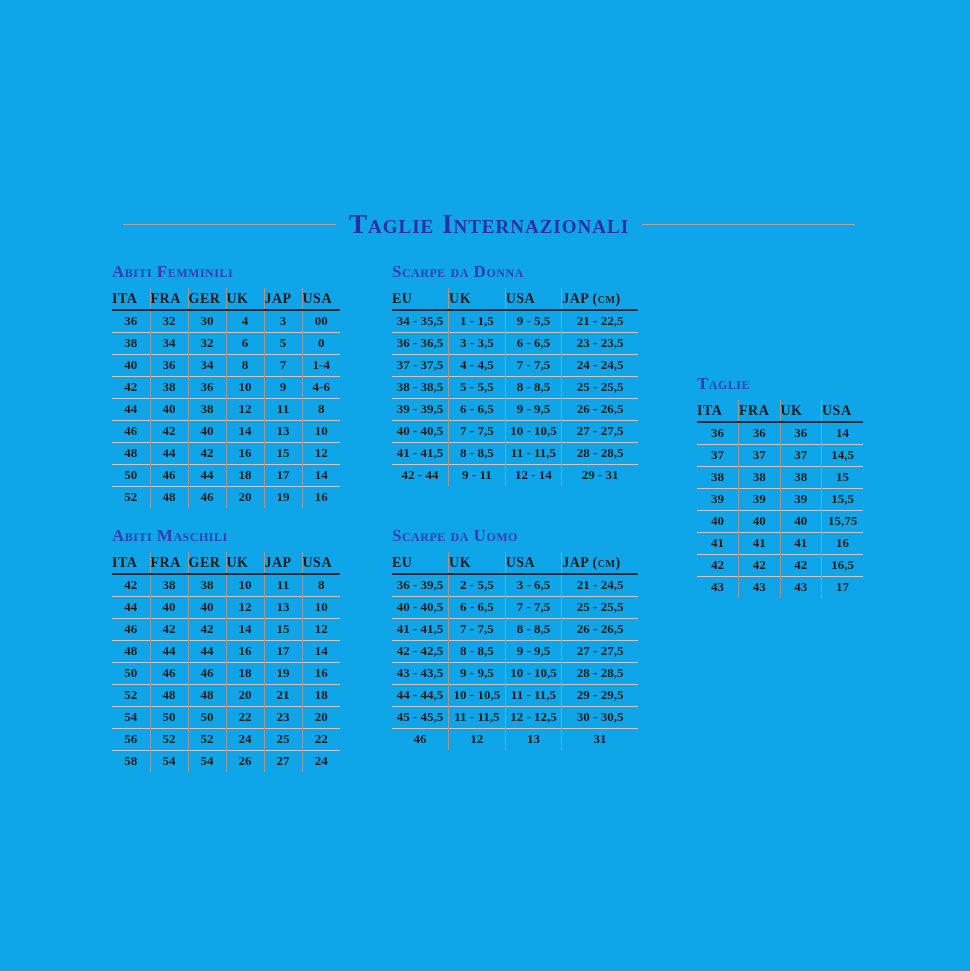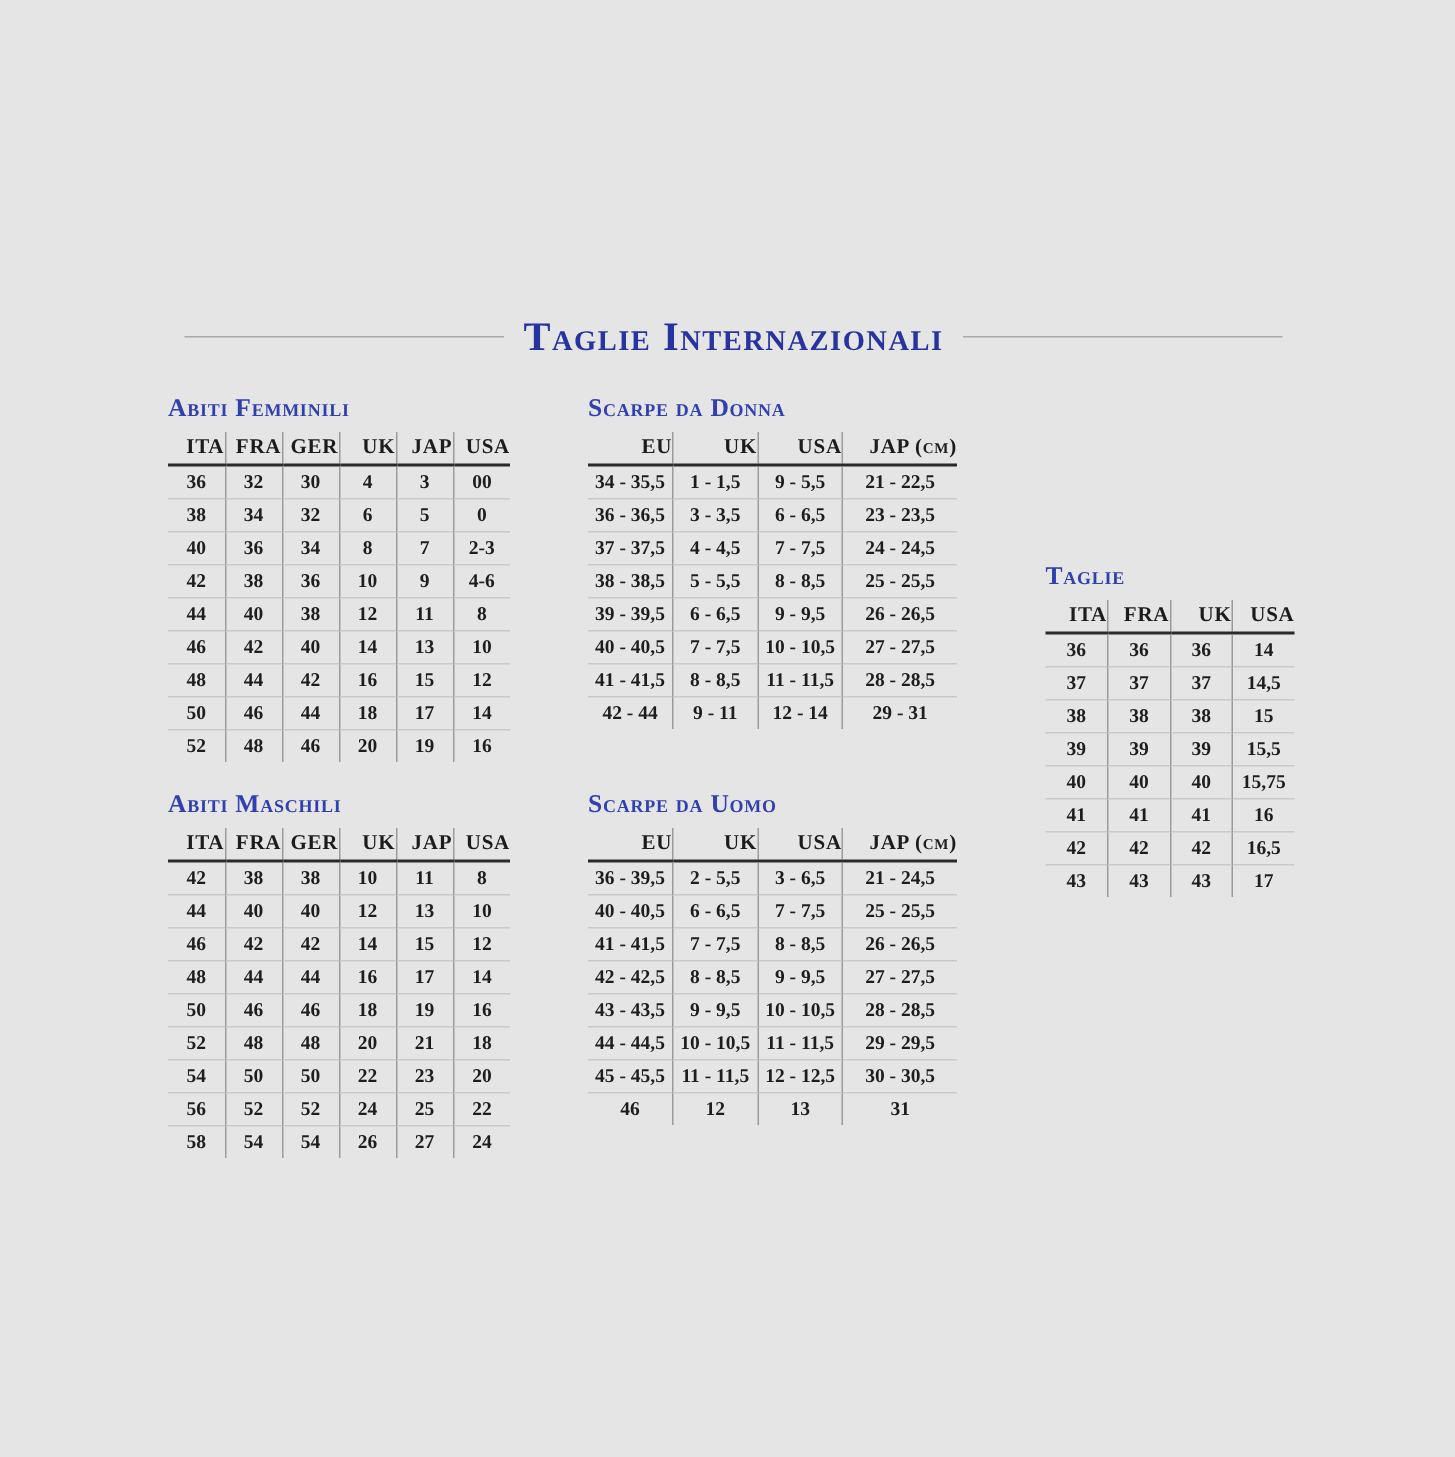"Taglie Internazionali" .page { background: #e5e5e5 -> #0ea5e9 }
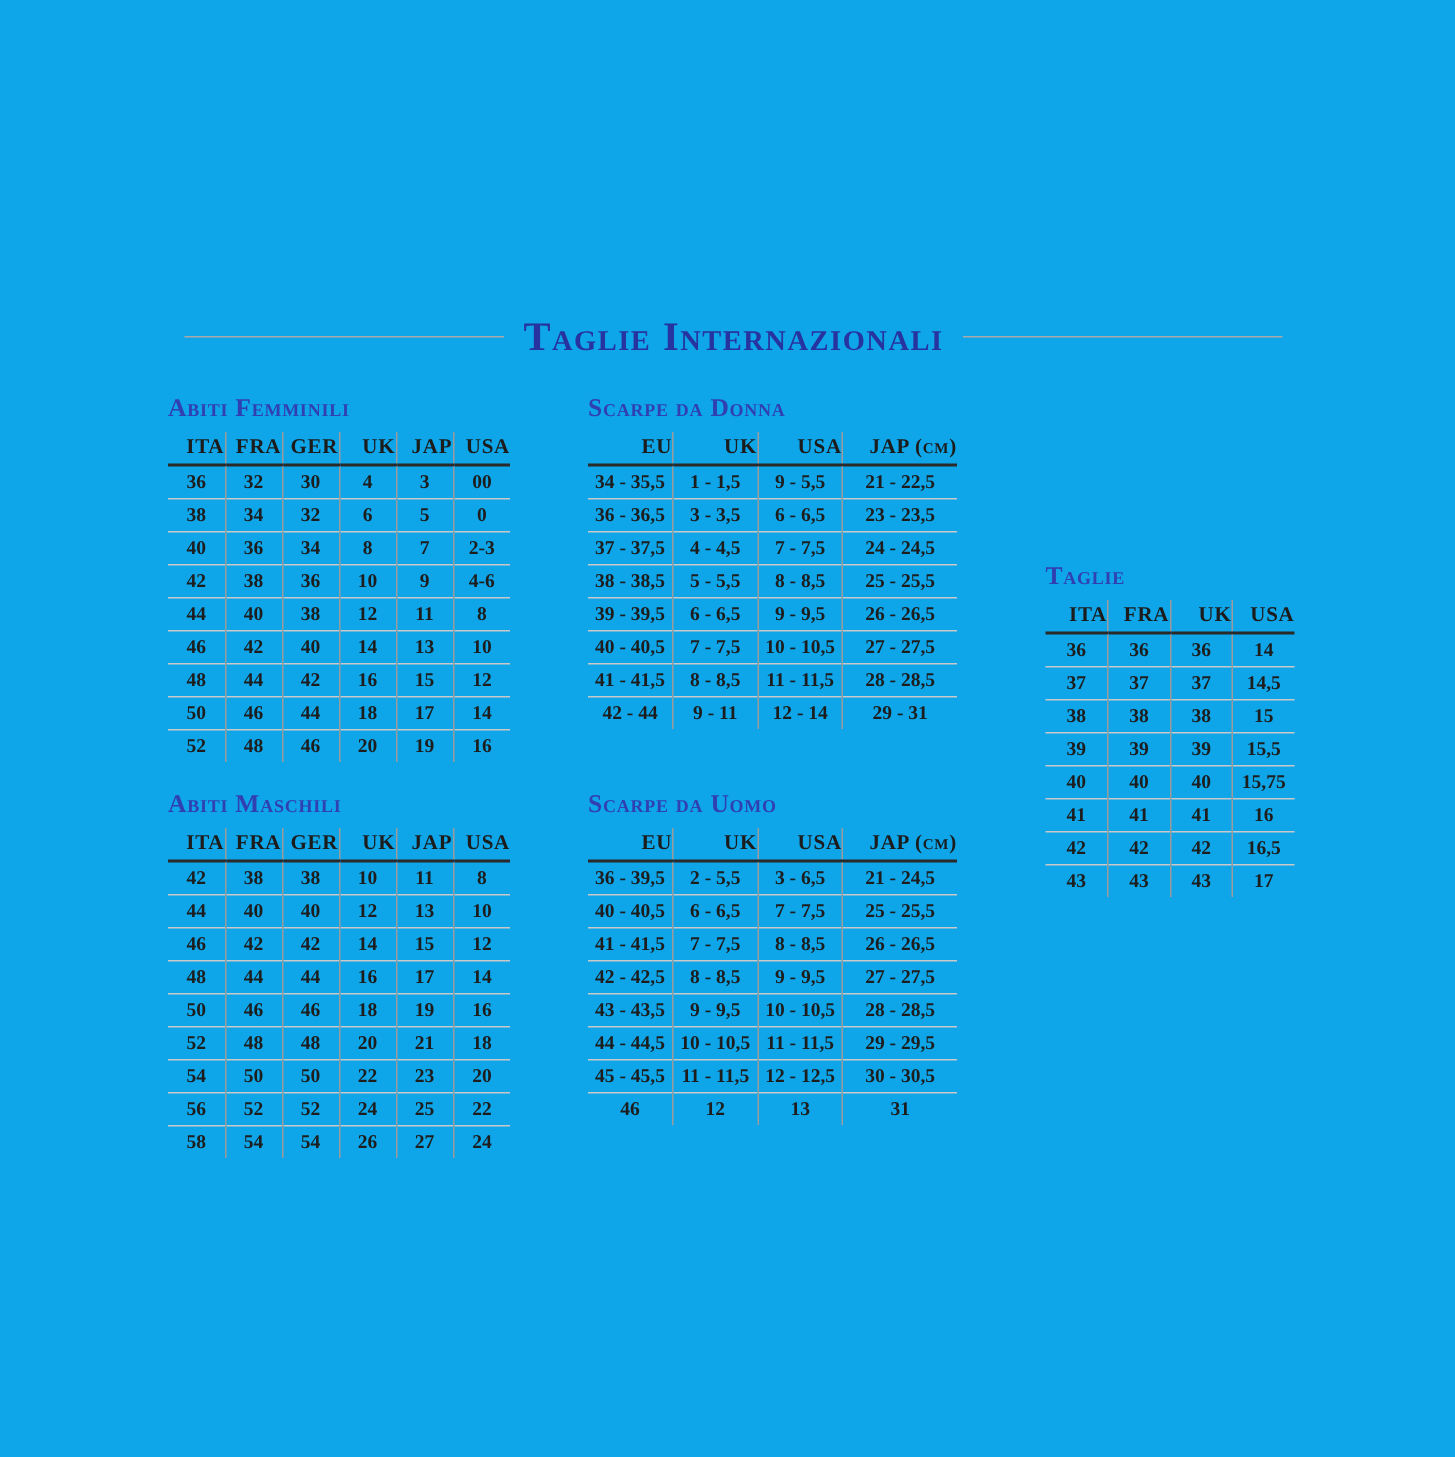"ITA" th { text-align: right -> left }
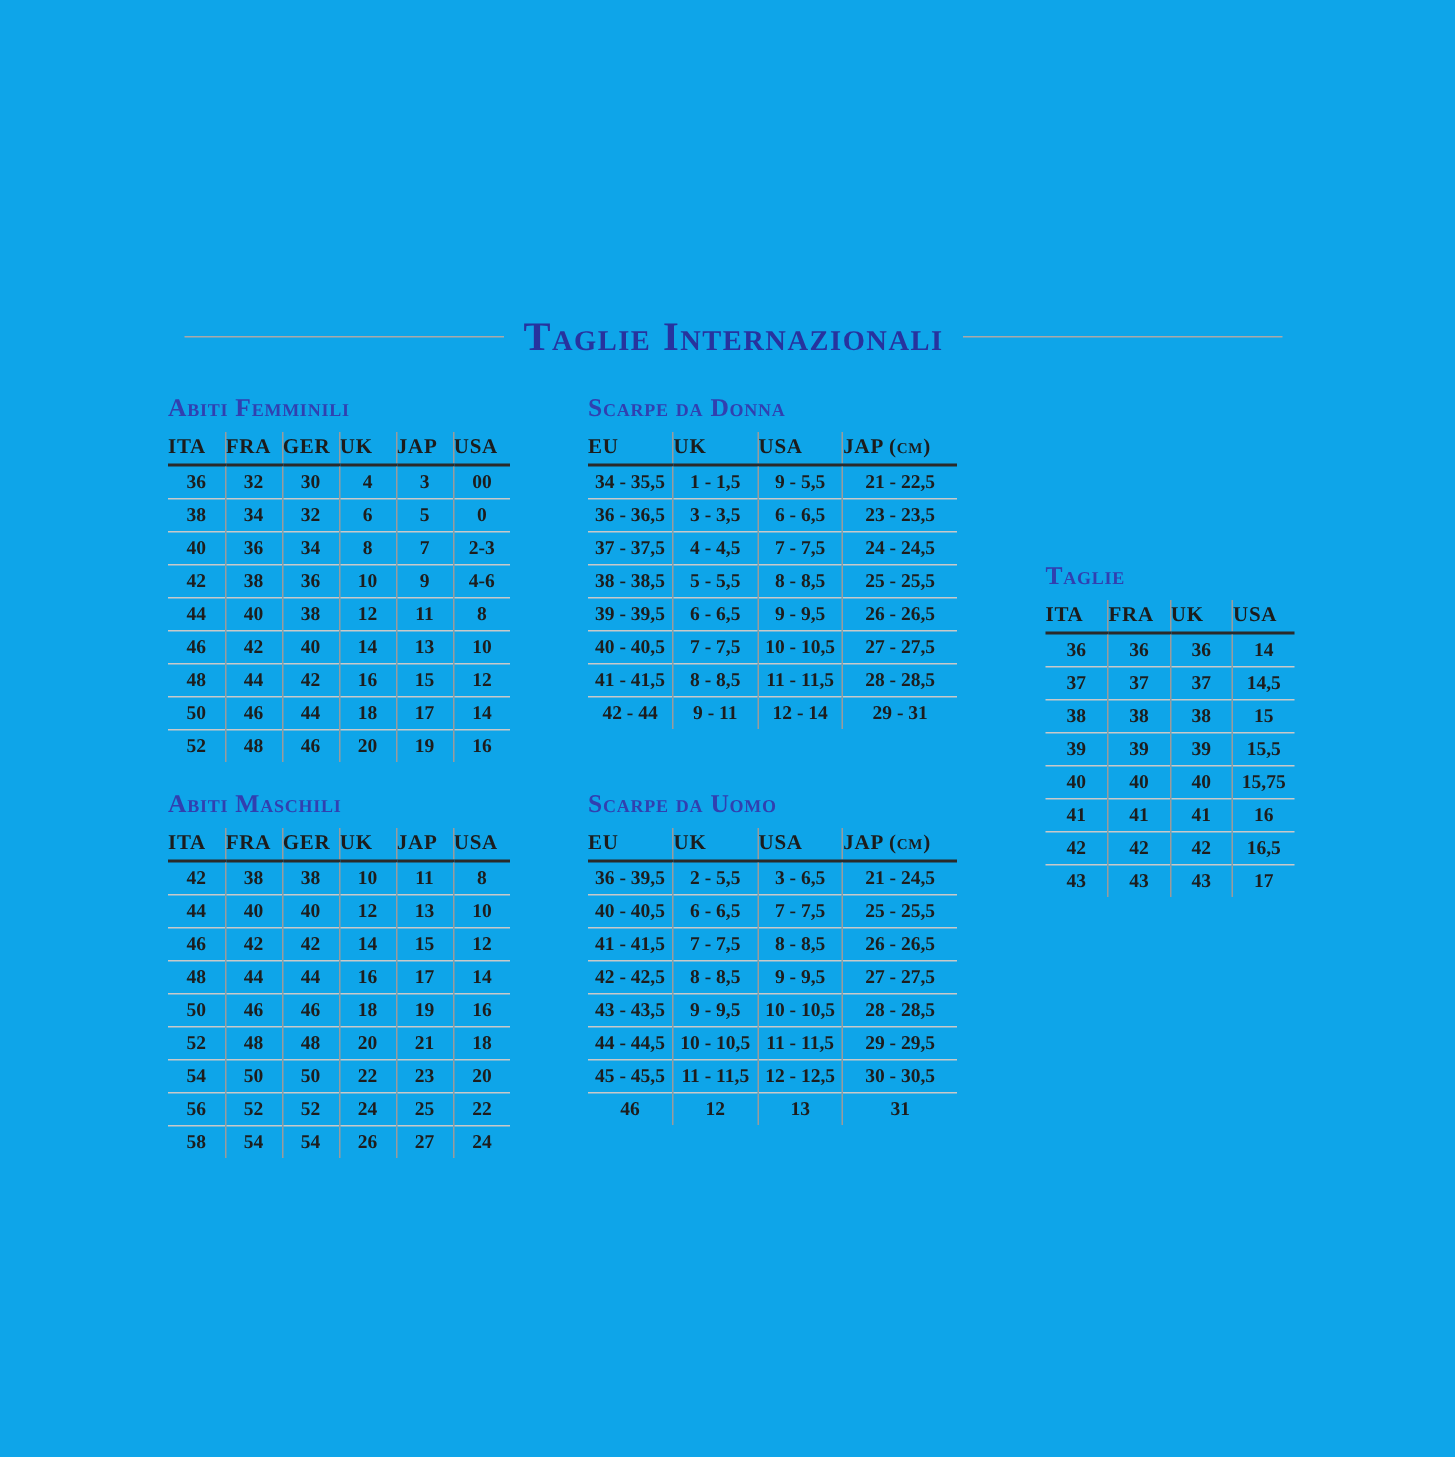"2-3" td { text: 2-3 -> 1-4 }
